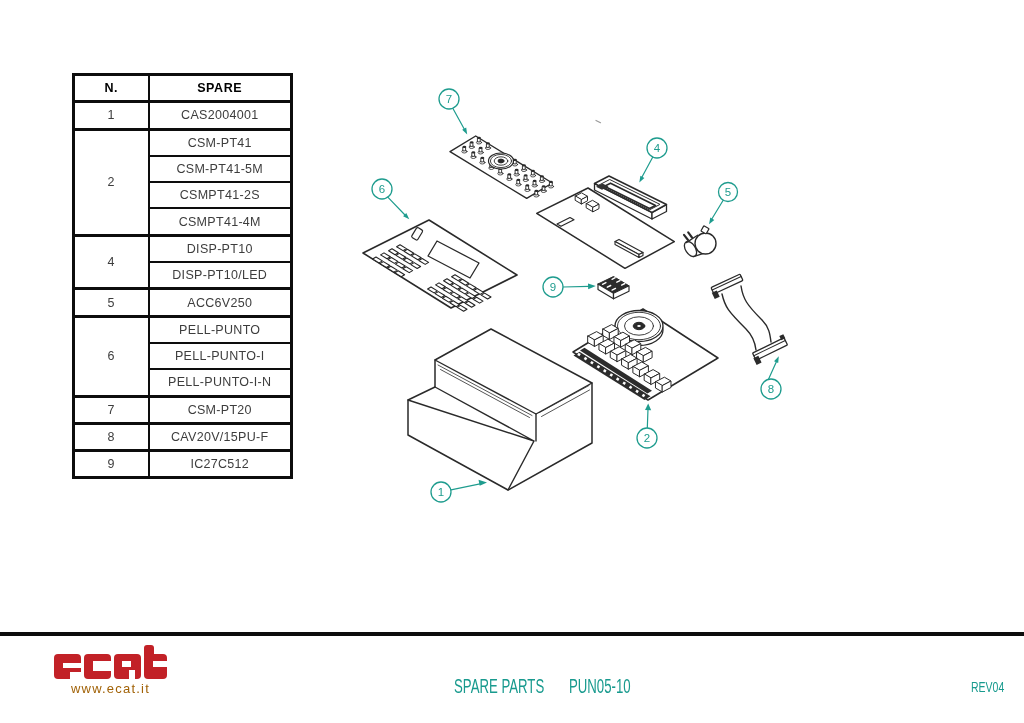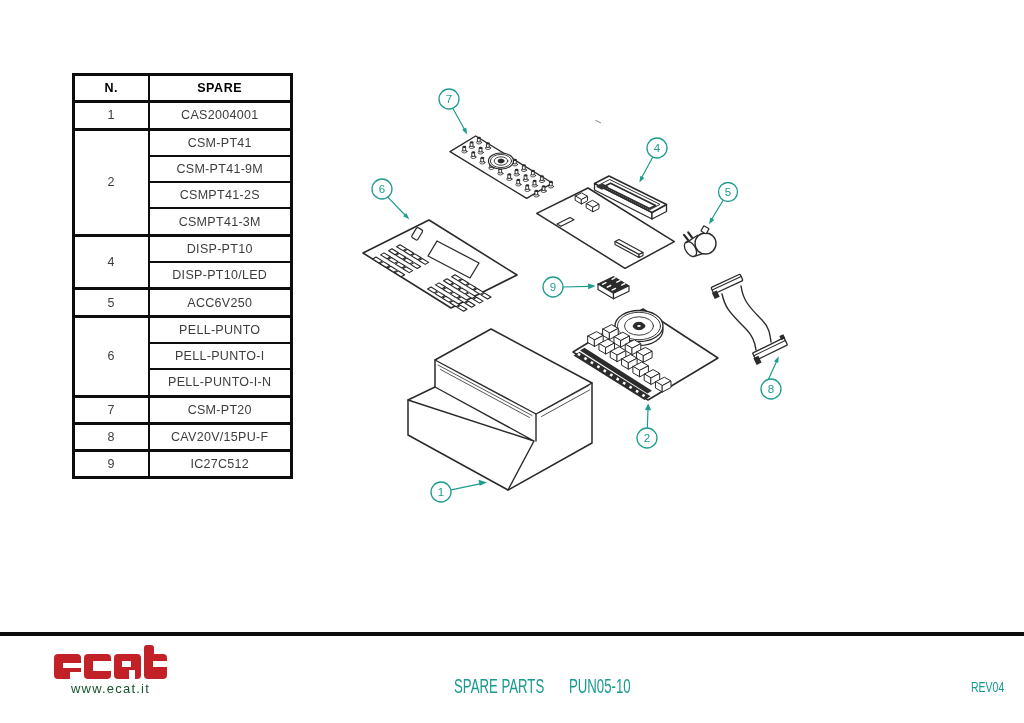"CSM-PT41-9M" td { text: CSM-PT41-9M -> CSM-PT41-5M }
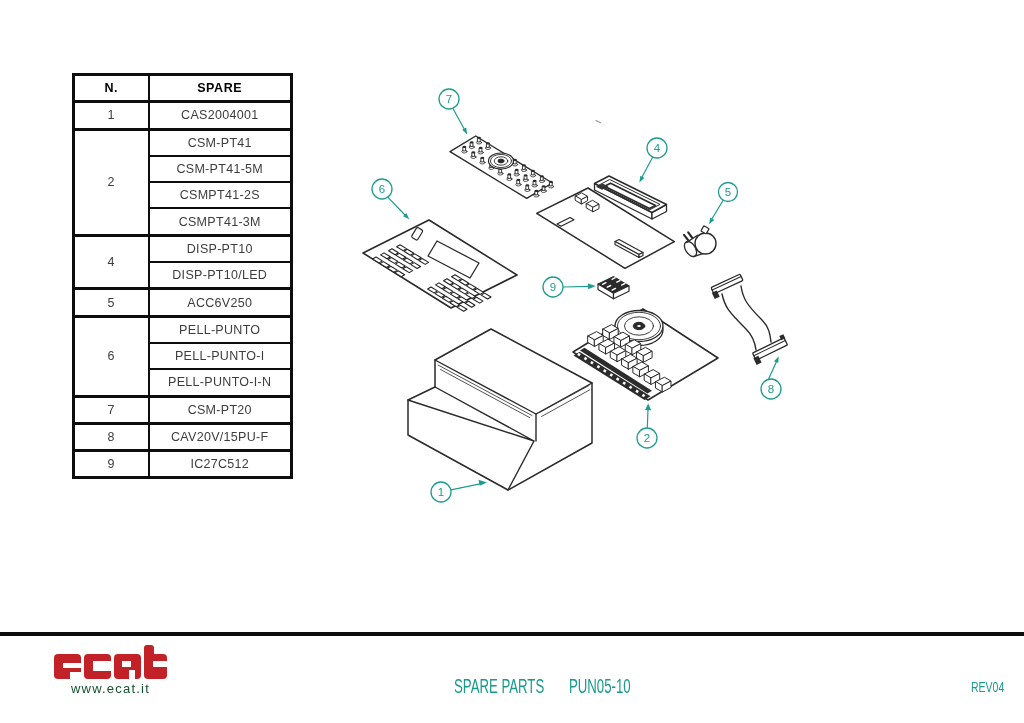"CSMPT41-3M" td { text: CSMPT41-3M -> CSMPT41-4M }
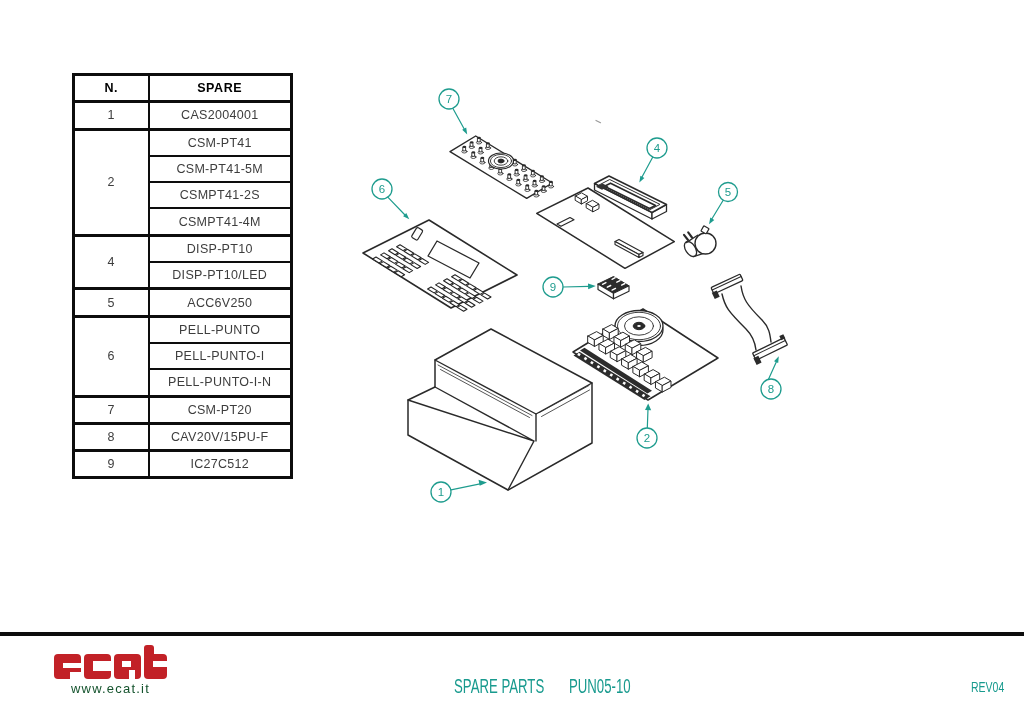"www.ecat.it" .website { color: #14532d -> #a16207 }
